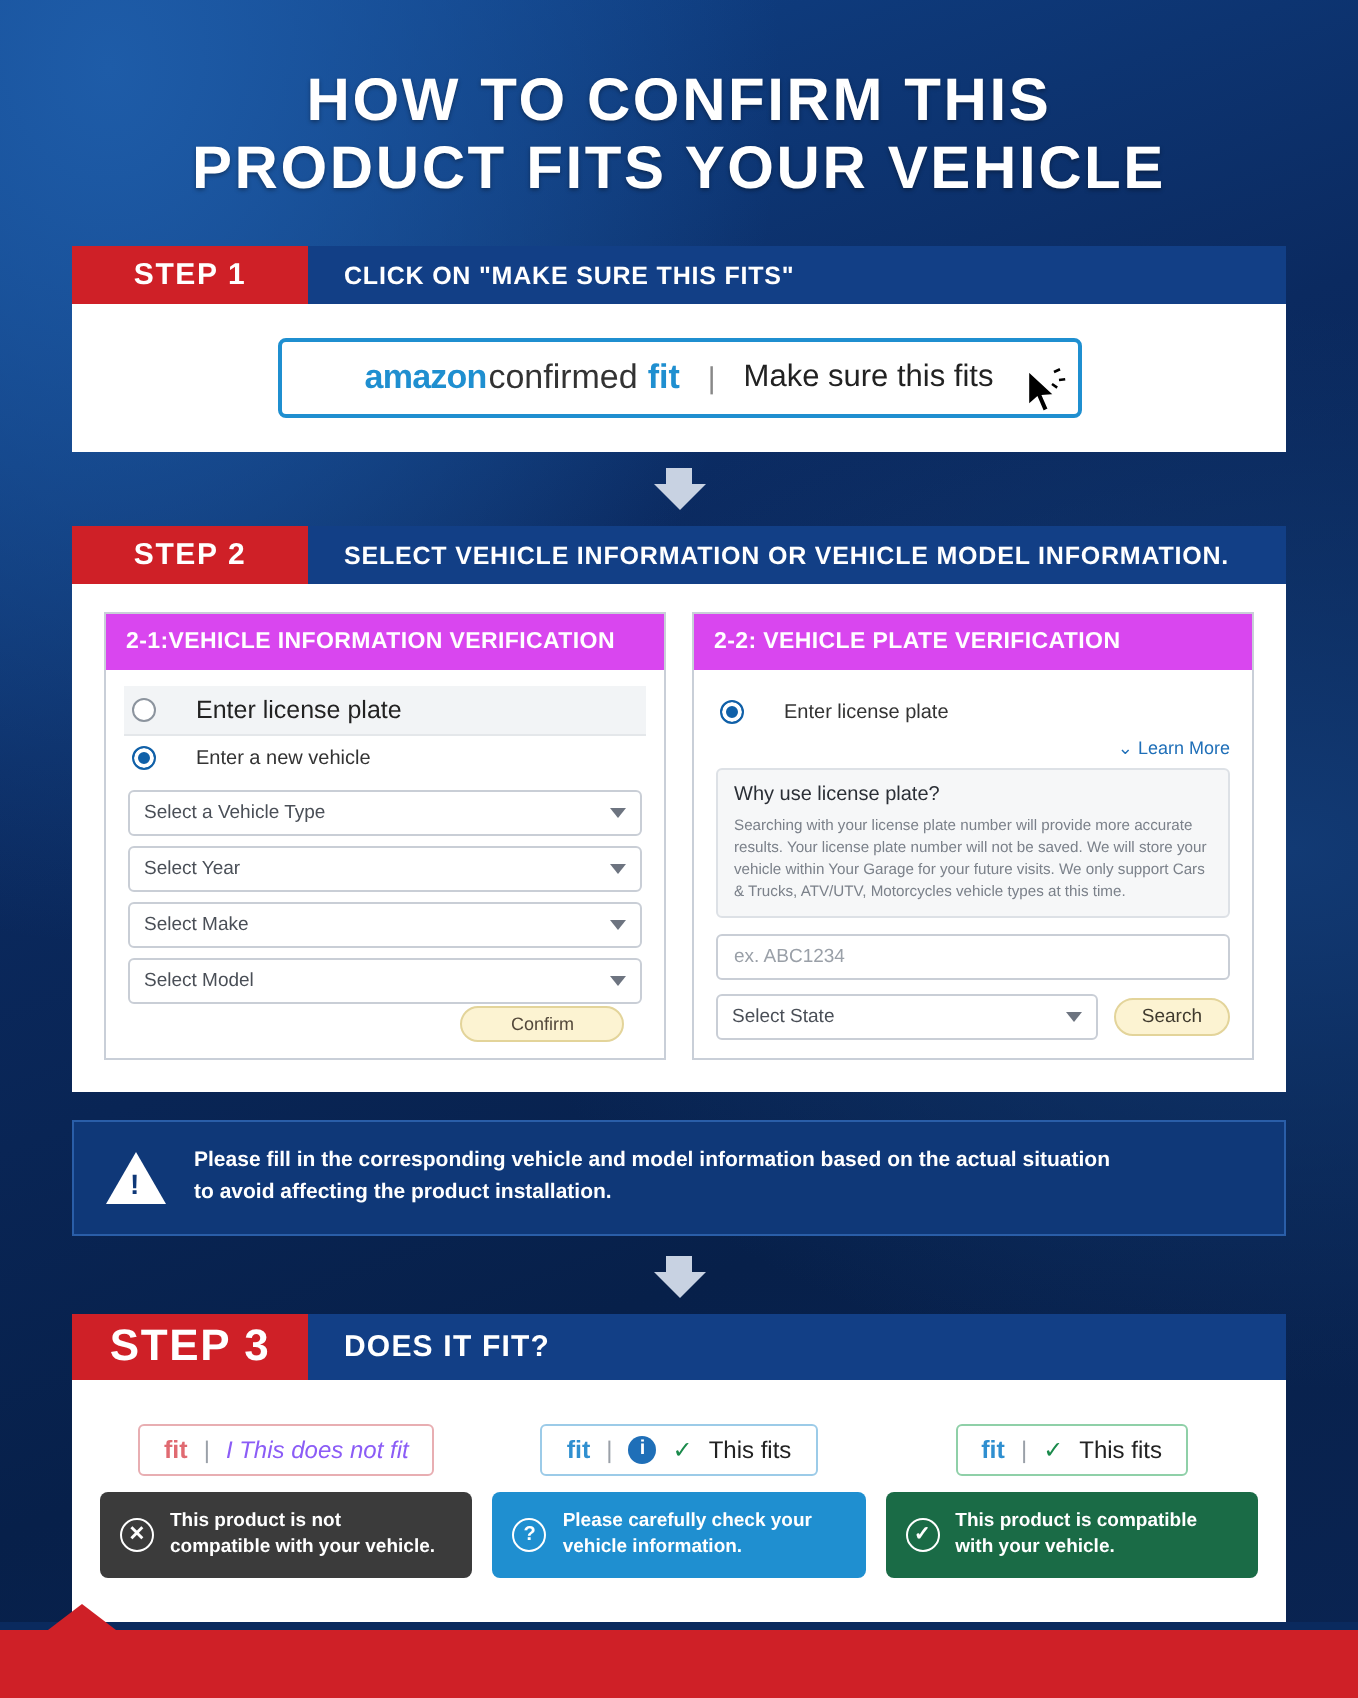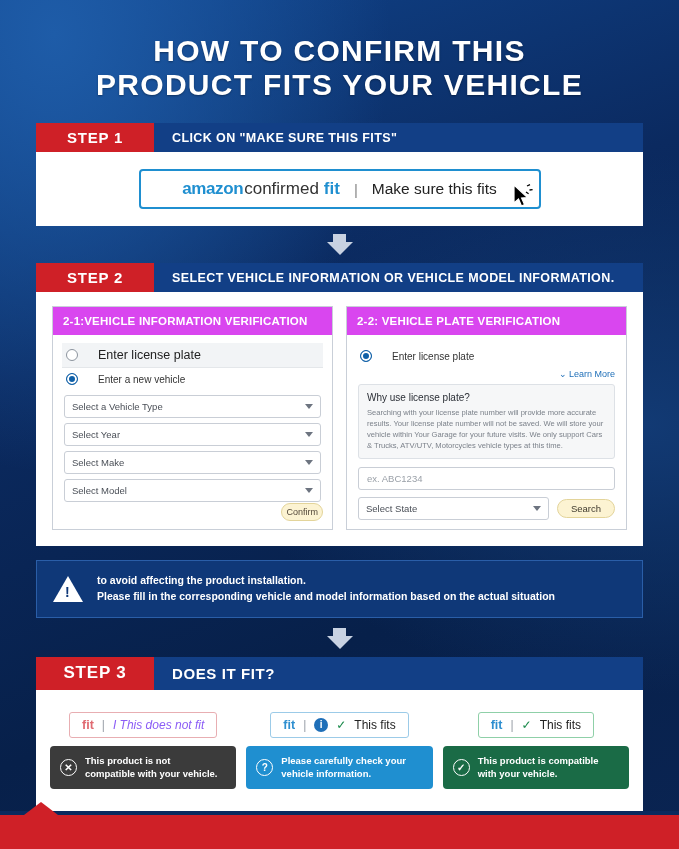"Confirm" .confirm-btn { padding: 3px 4px -> 3px 24px; right: 9px -> 20px }
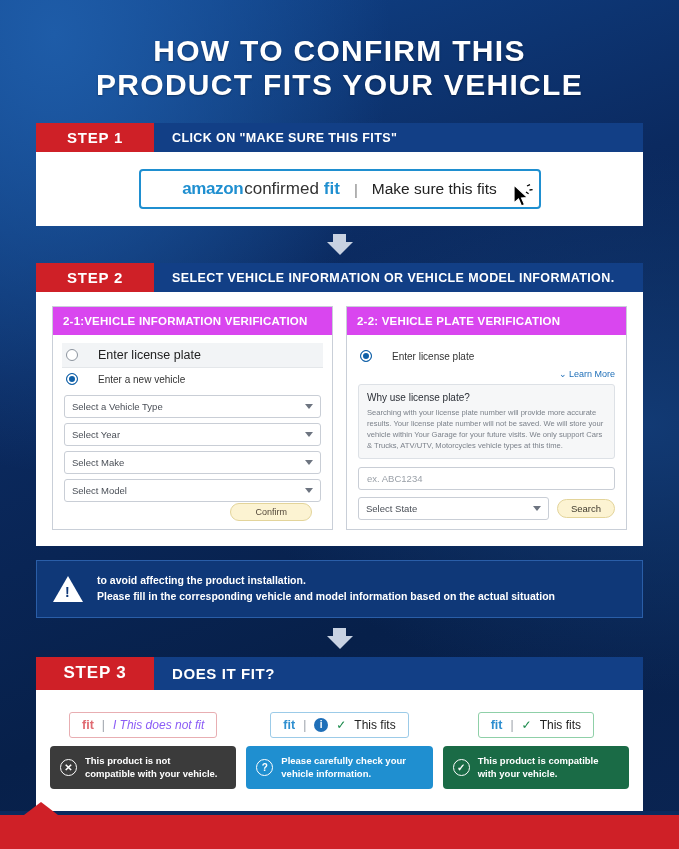"to avoid affecting the product" div { order: before "Please fill in the corresponding" -> after "Please fill in the corresponding" }
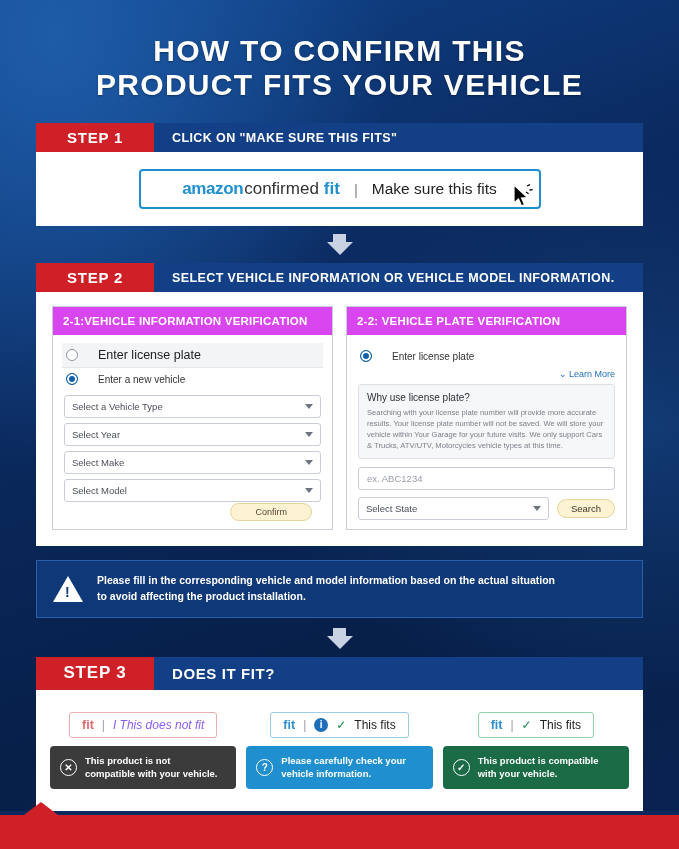"STEP 3" .step-bar.big .step-tag { font-size: 17px -> 22px }
